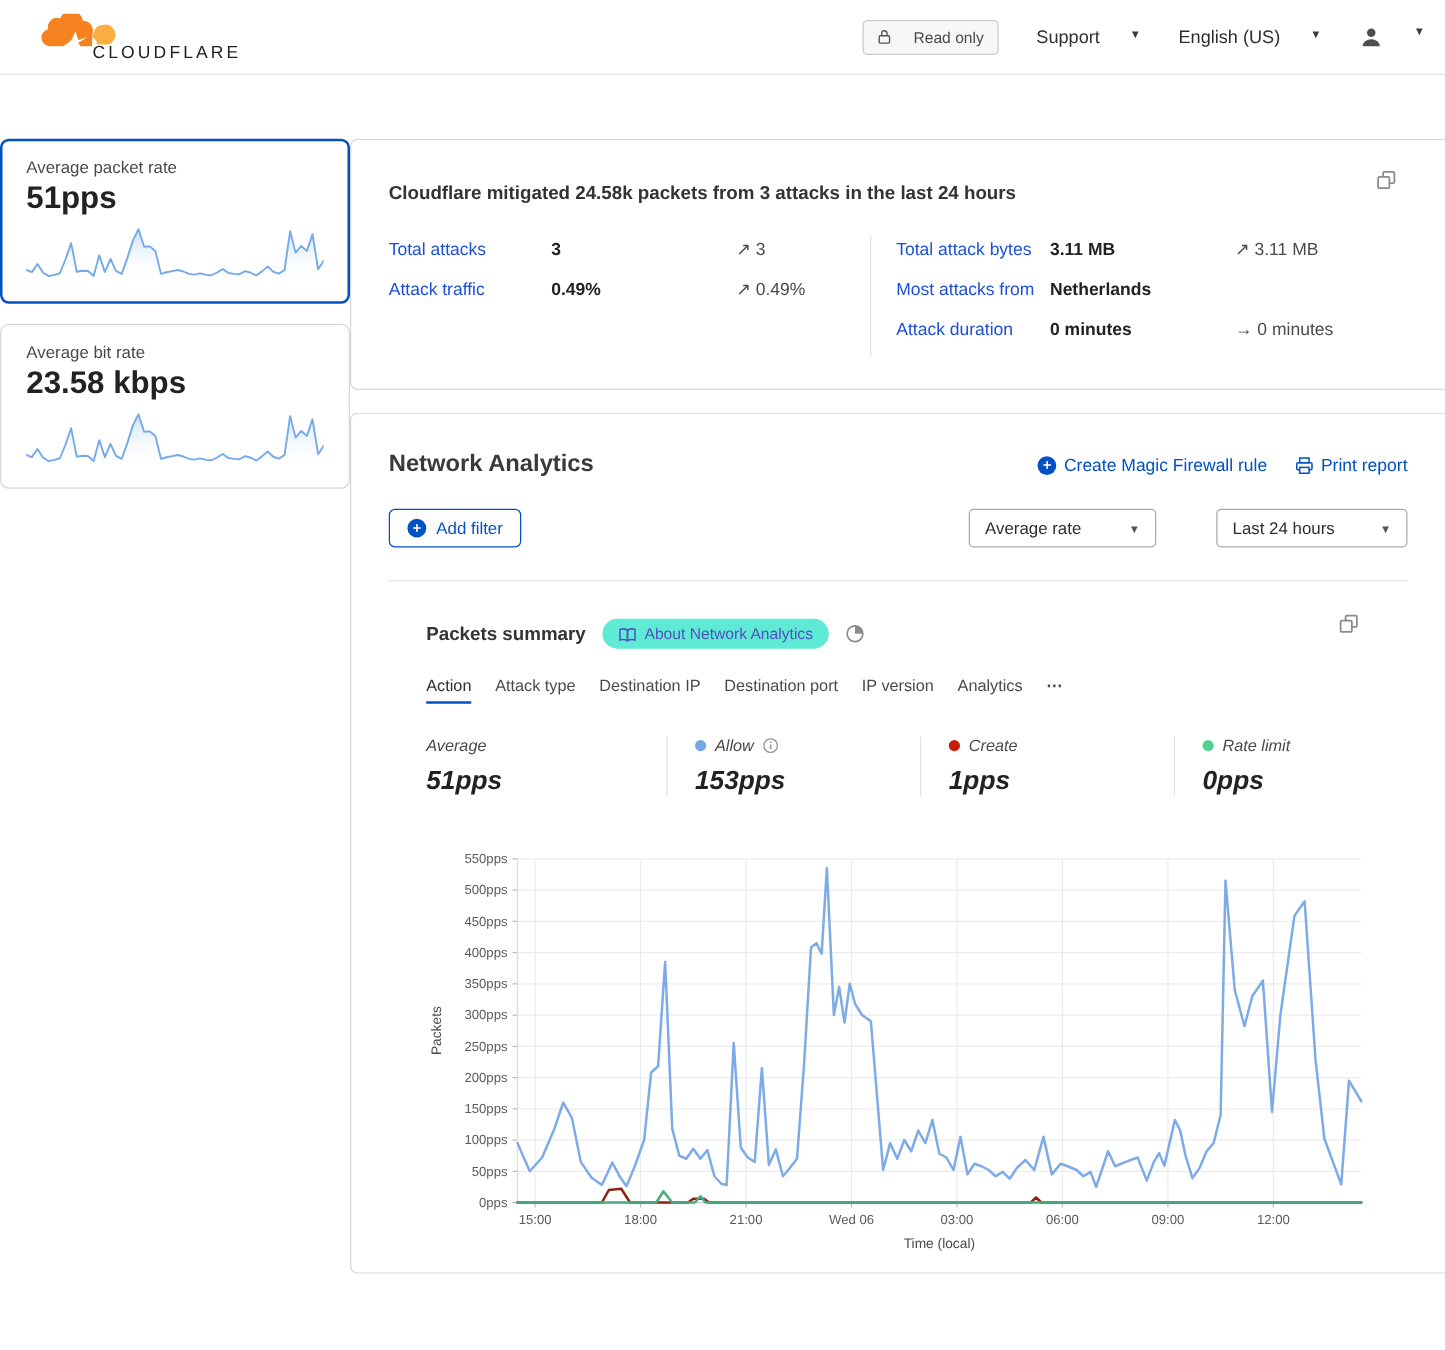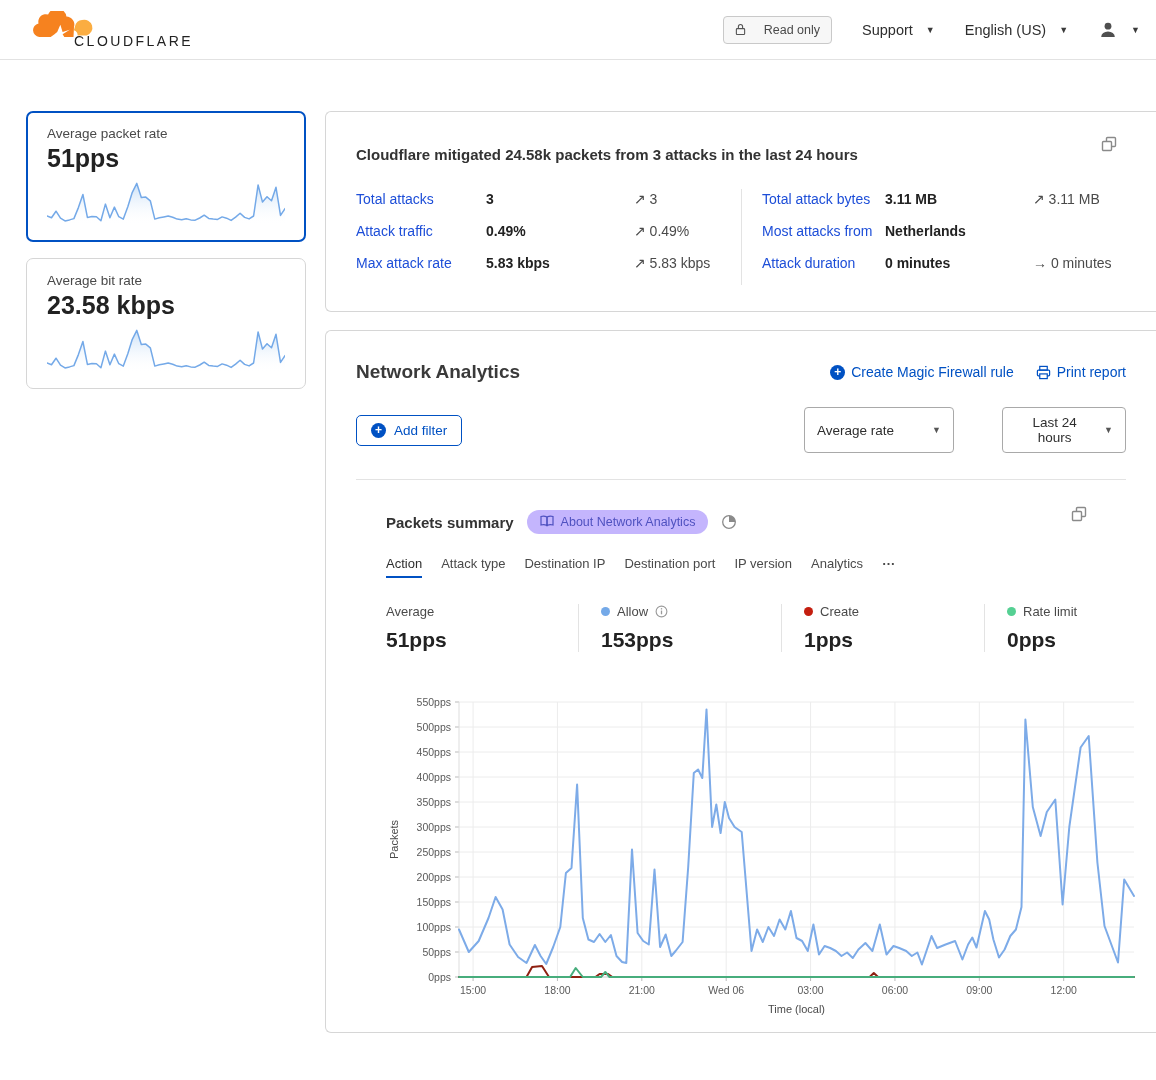"Support" .menu-item { align-items: center -> flex-start; gap: 13px -> 24px }
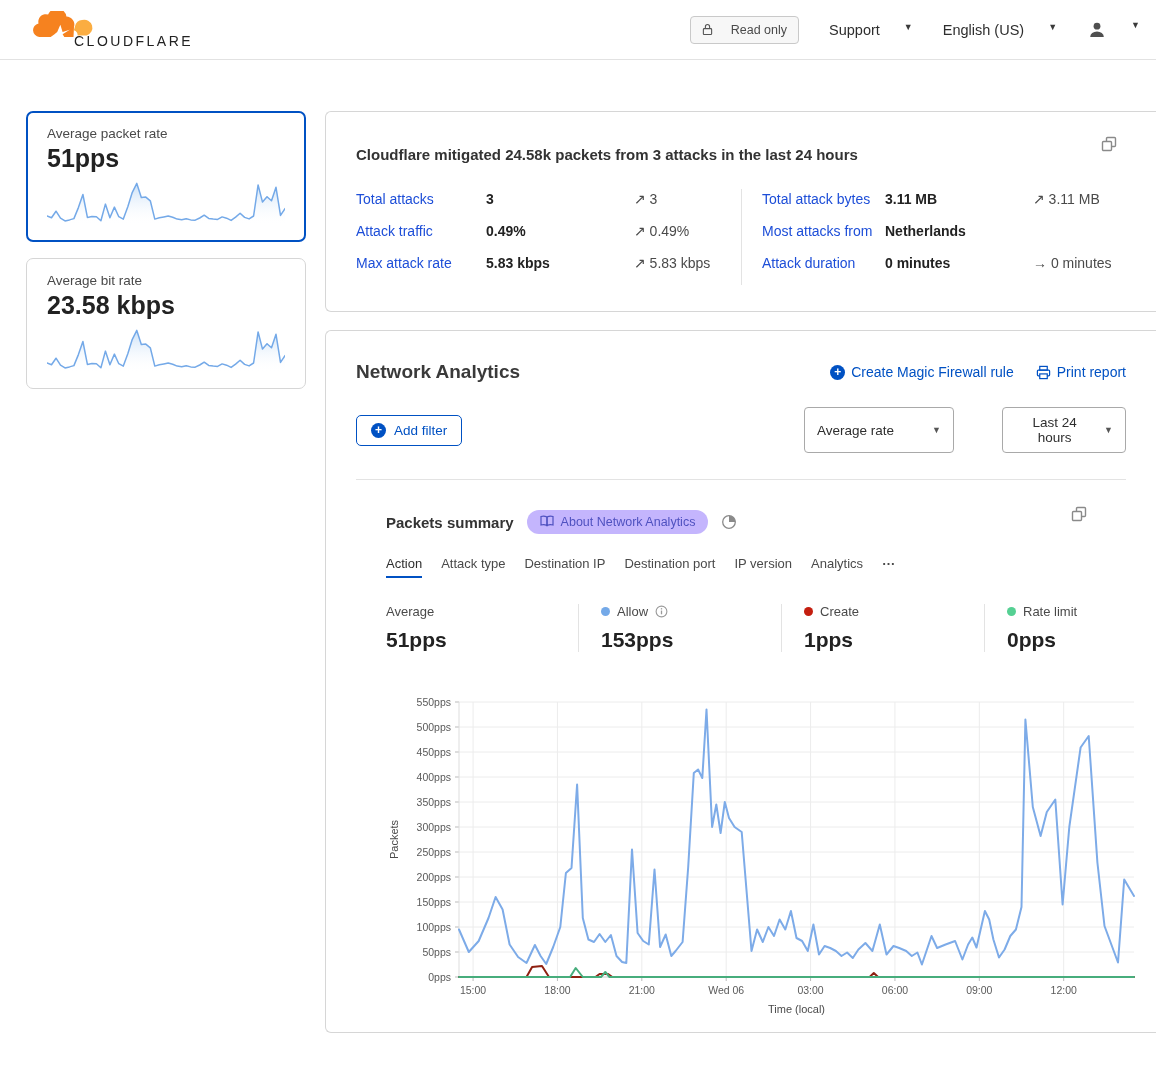"Average packet rate" .page { gap: 19px -> none; padding: 51px 0 0 26px -> 51px 0 0 0 }
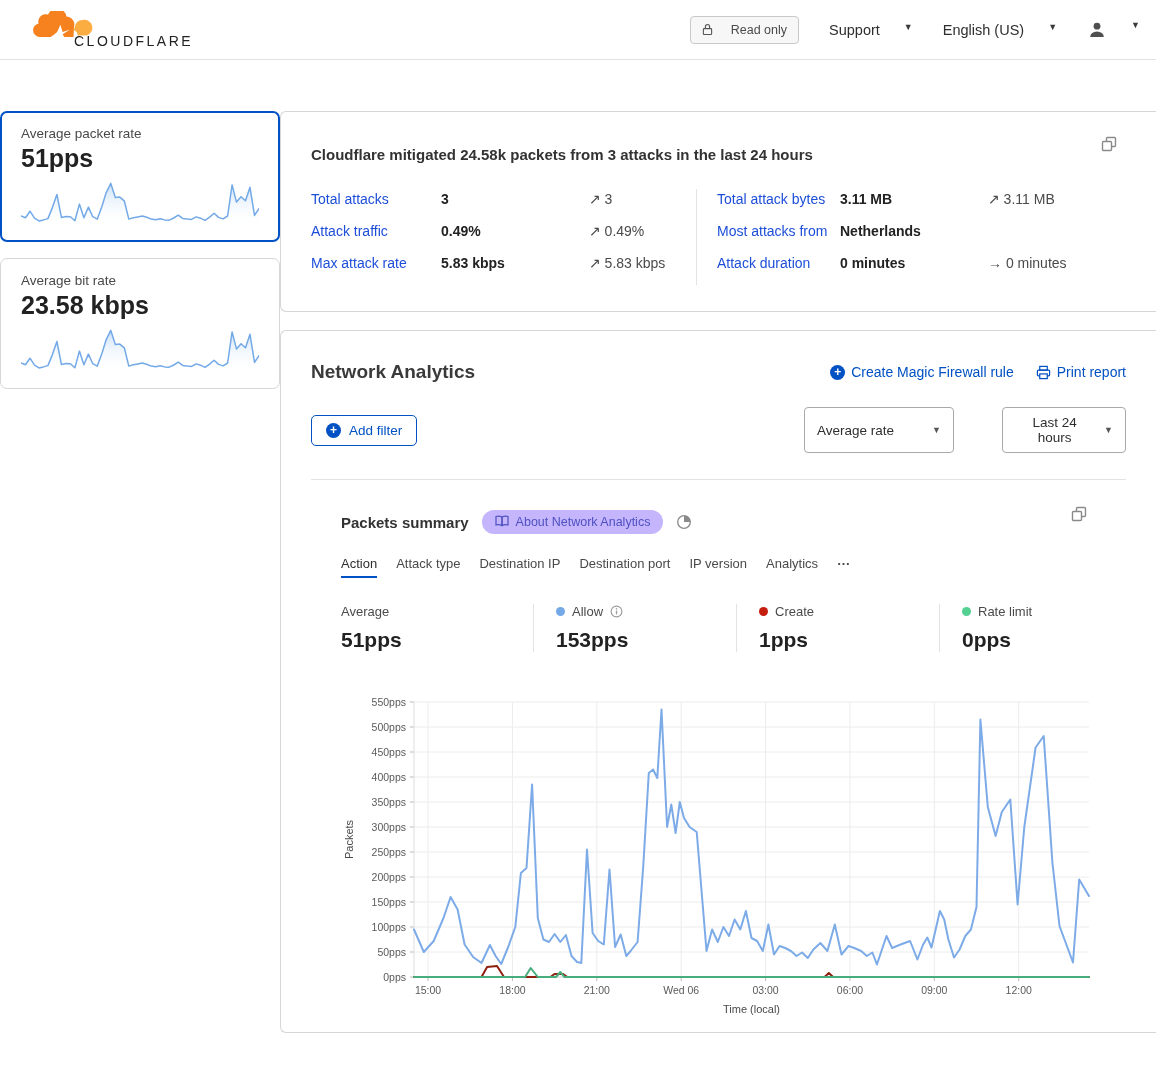"Max attack rate" div.stat-row { html: <div> <span>Max attack rate</span> <span>5.83 kbps</span> <span>↗ 5.83 kbps</span> </div> -> none }
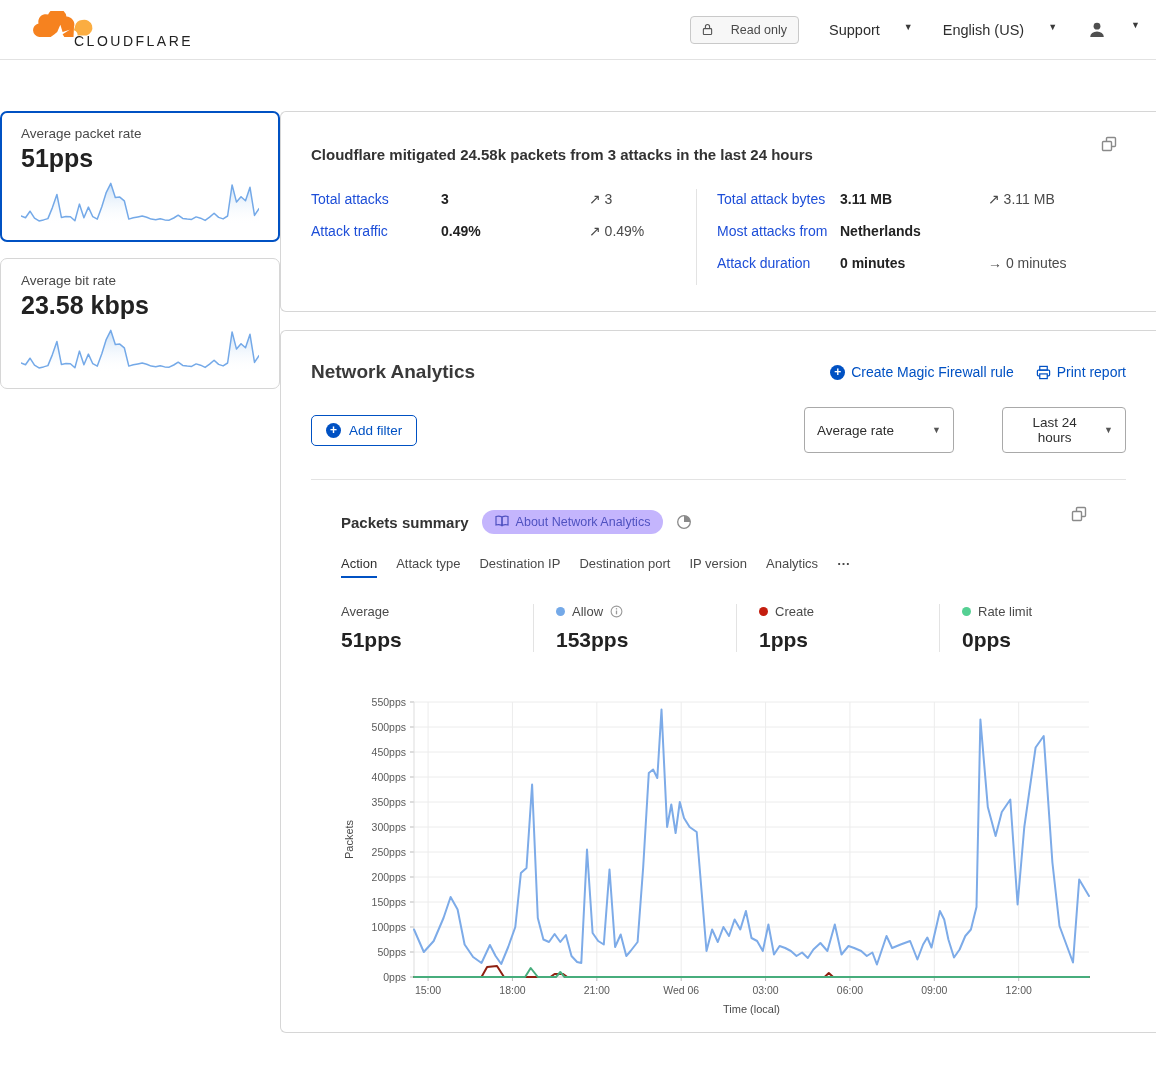"Last 24 hours" .select.w2 { text-align: center -> none; width: 124px -> 153px }
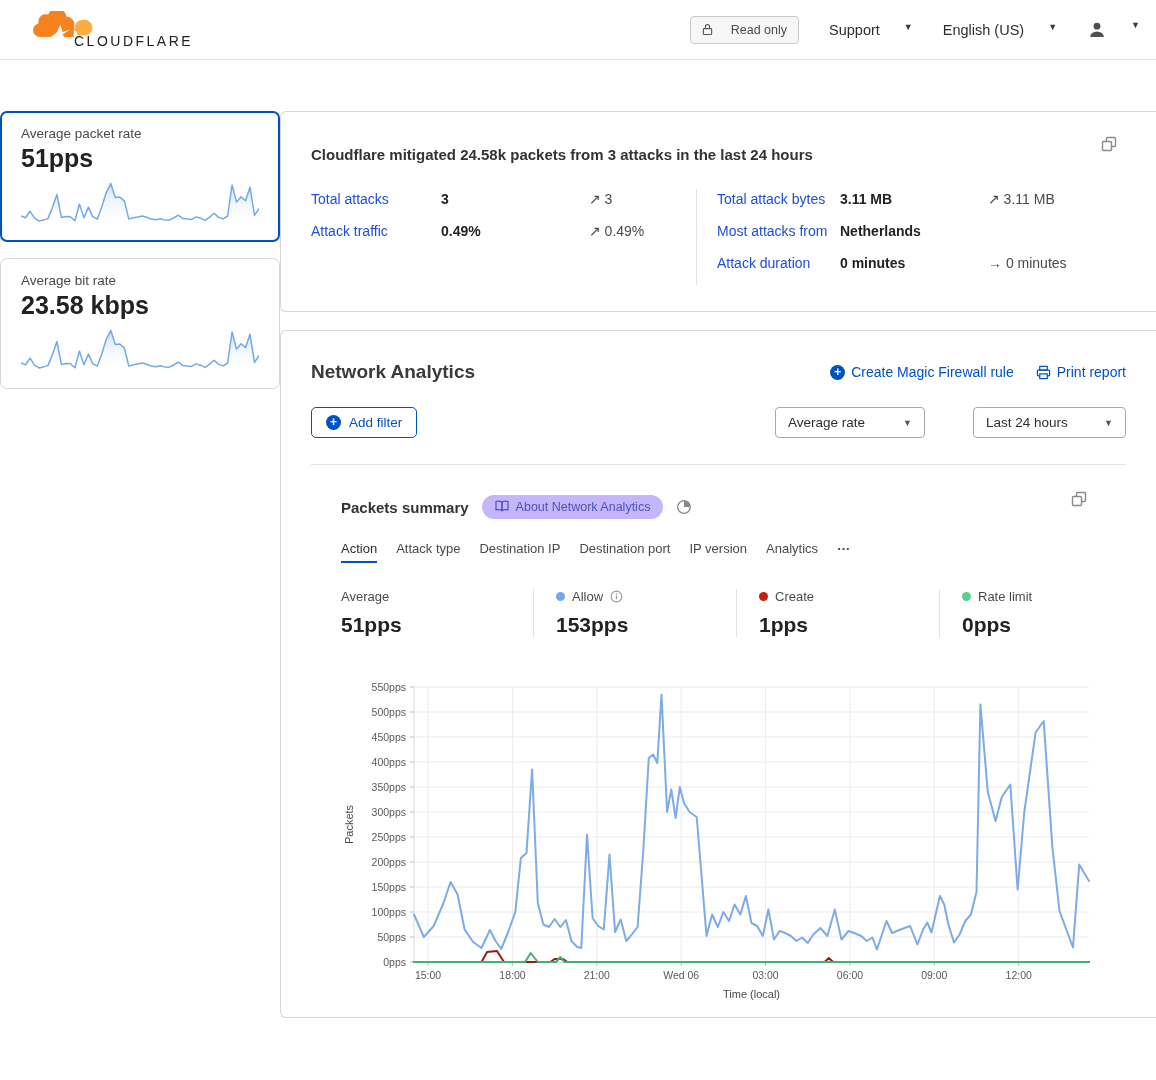"About Network Analytics" .pill { align-items: flex-start -> flex-end; background: #c4b5fd -> #5eead4 }
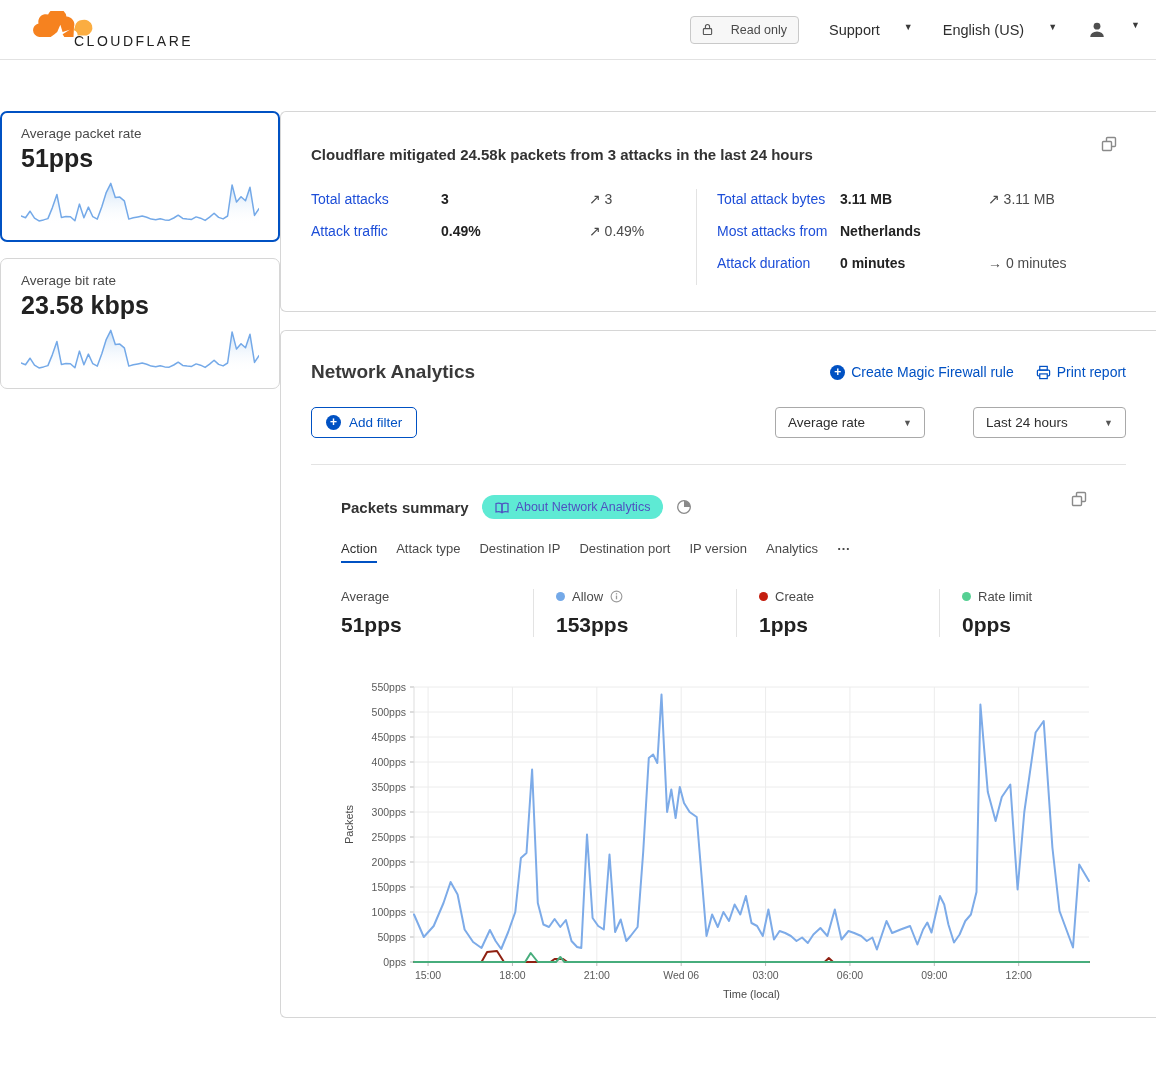"Average" .legend-col { font-style: none -> italic }
